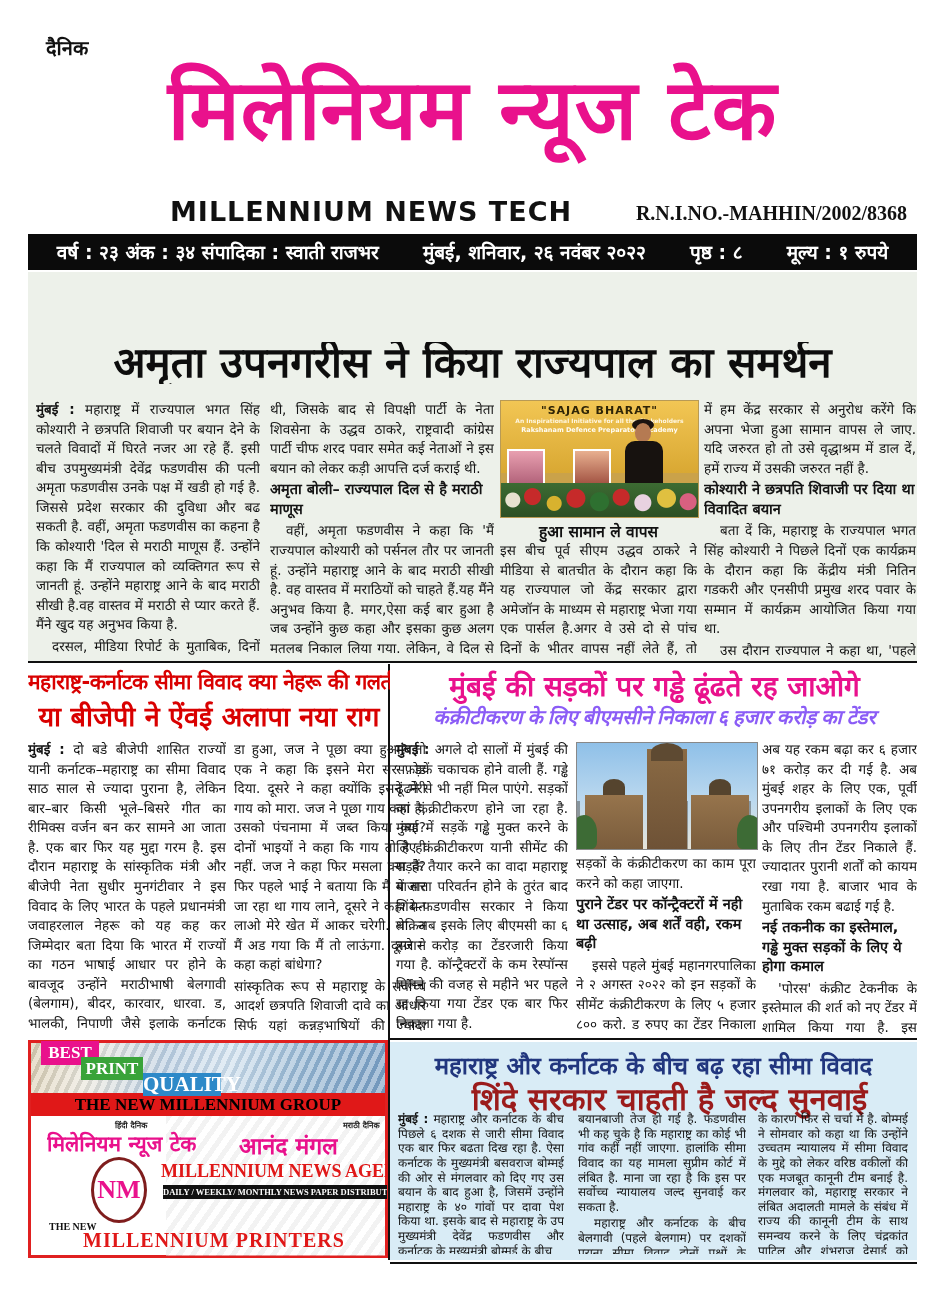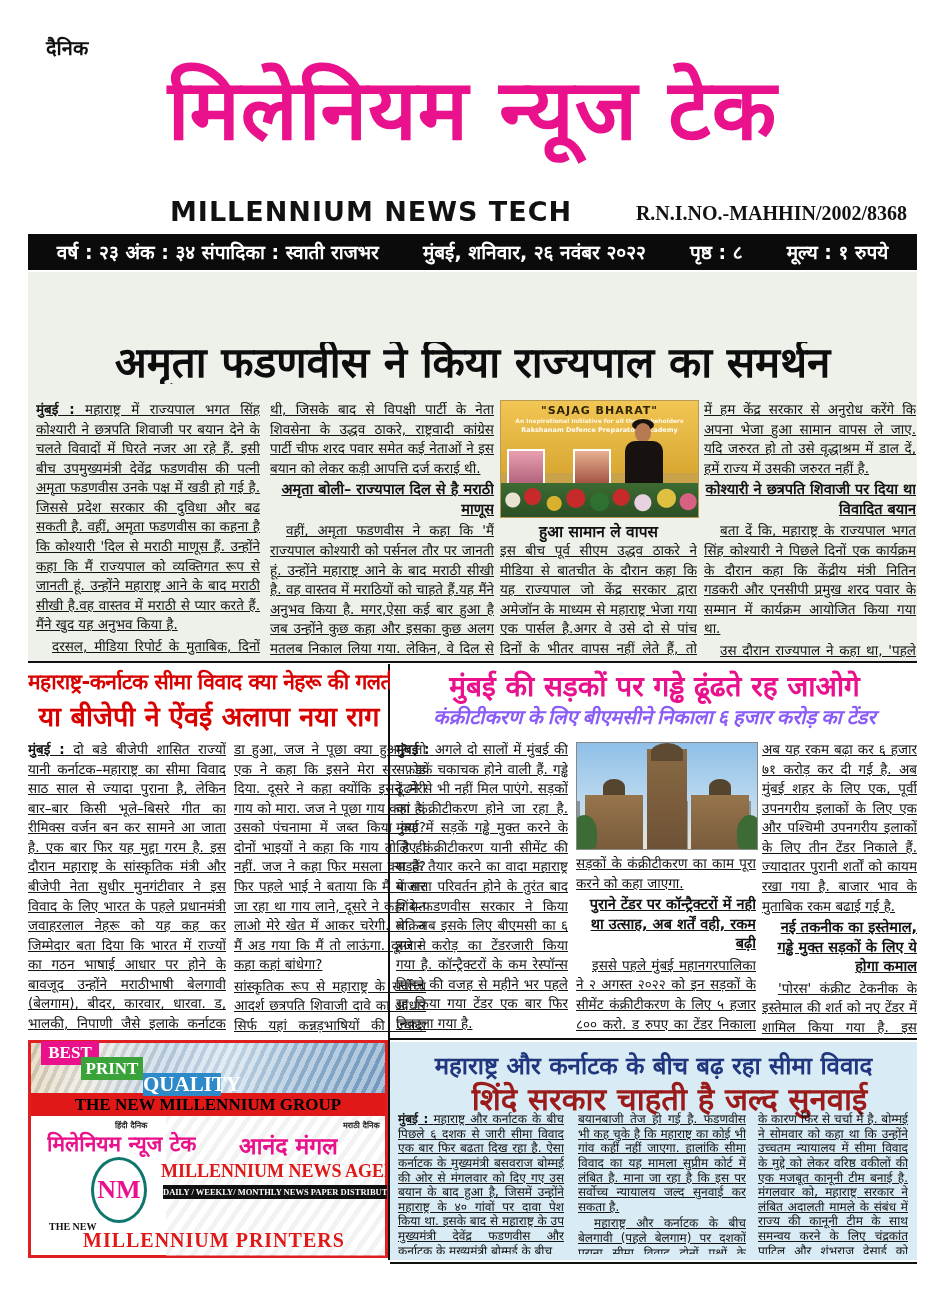"अमृता फडणवीस ने किया राज्यपाल" div.abs { text: फडणवीस -> उपनगरीस }
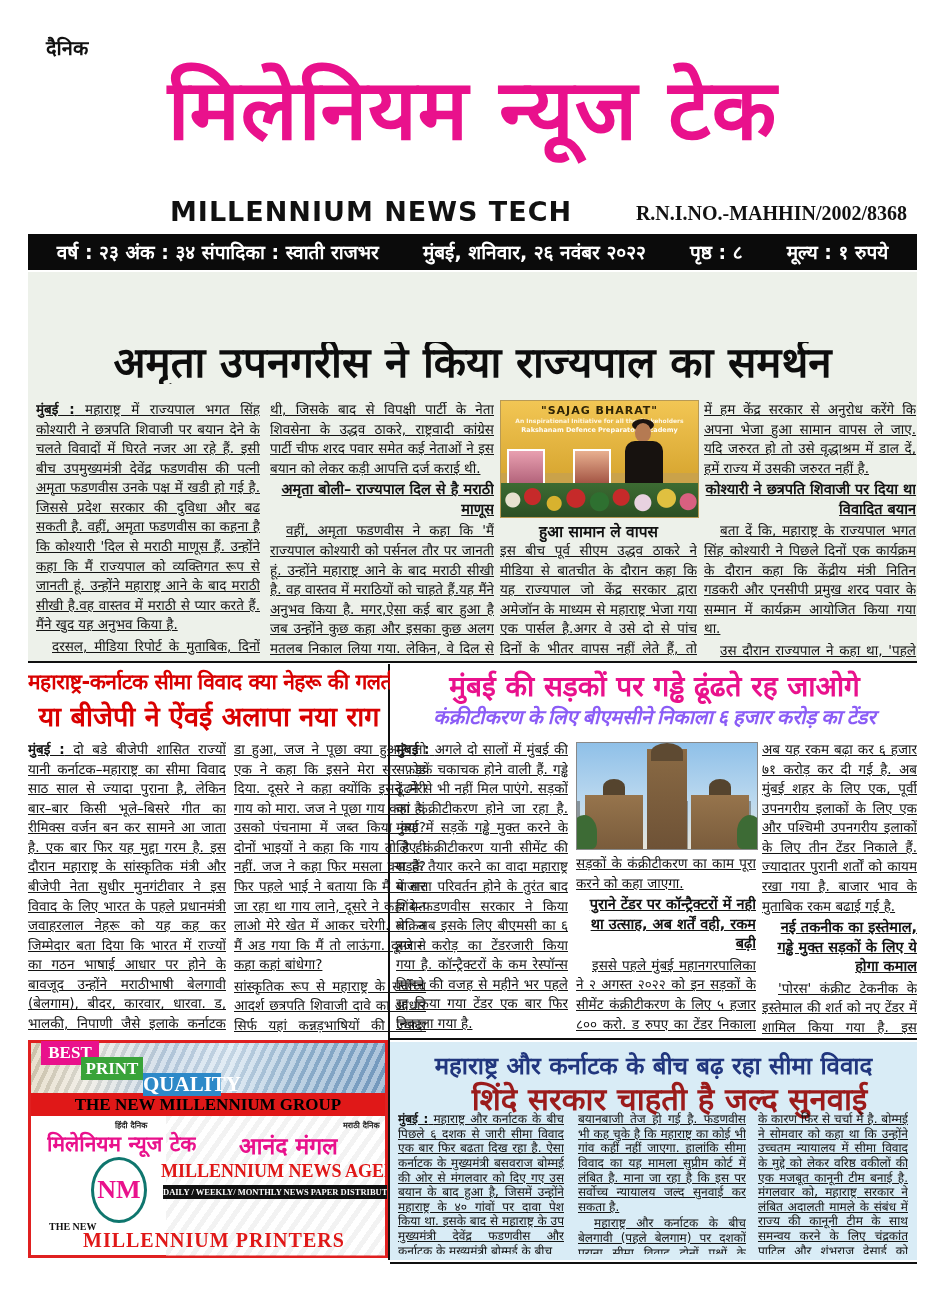"मुंबई : महाराष्ट्र में राज्यपाल" .jcol { text-decoration: underline -> none }
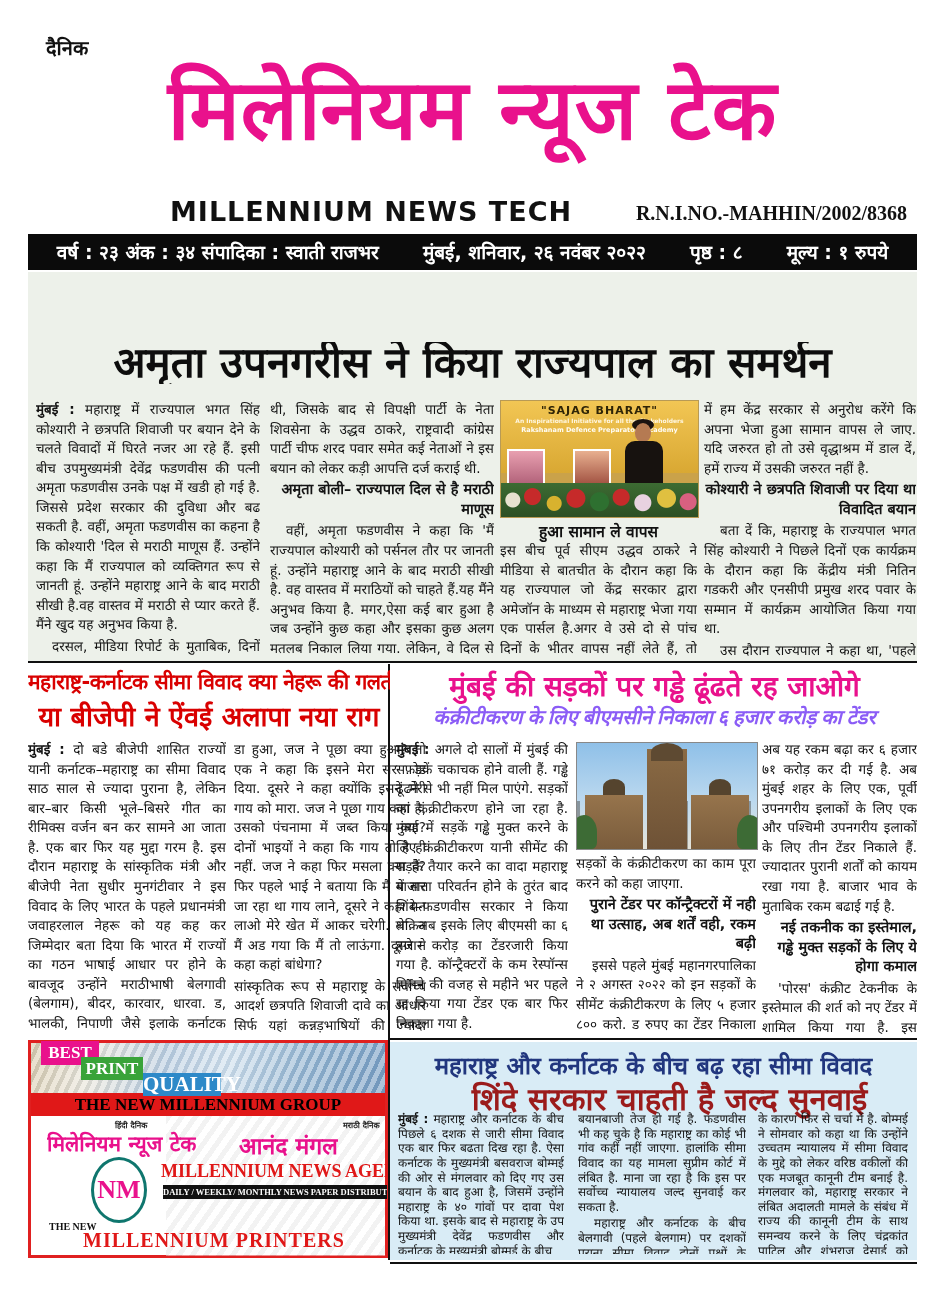"अमृता बोली– राज्यपाल दिल से" .subhead { text-align: right -> left }
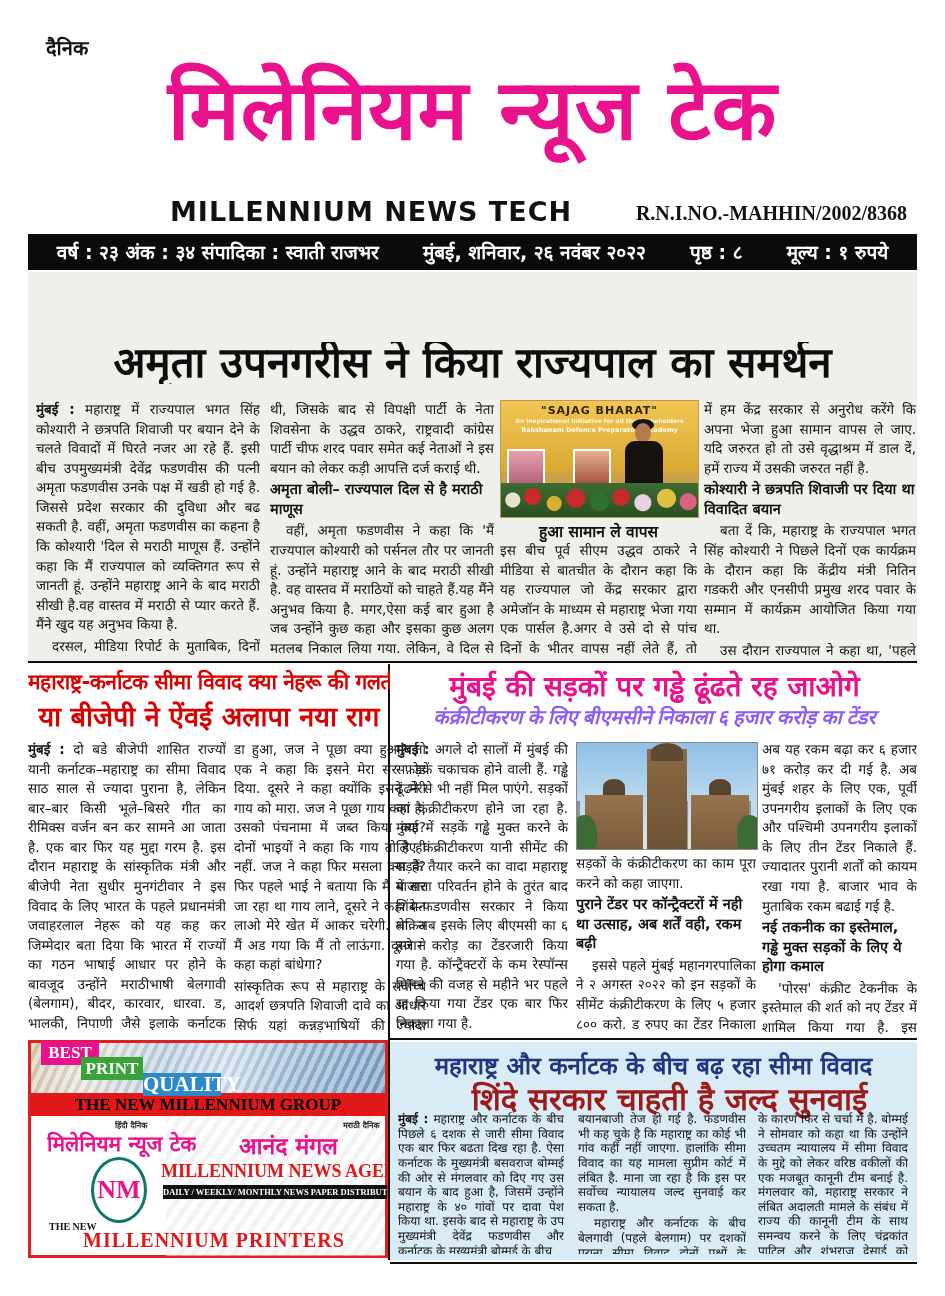"NM" .logo-circle { border: 3px solid #0f766e -> 3px solid #7f1d1d }
